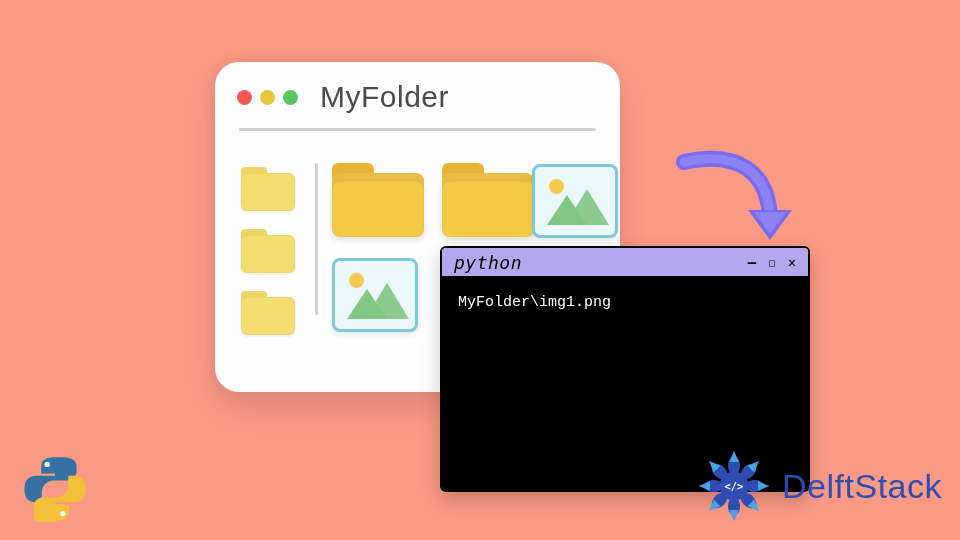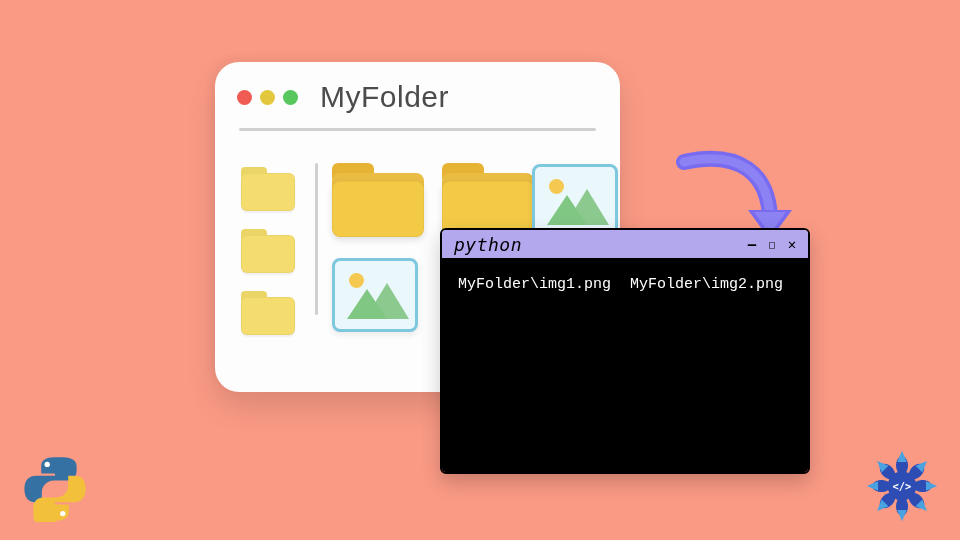"python" .terminal-window { top: 228px -> 246px }
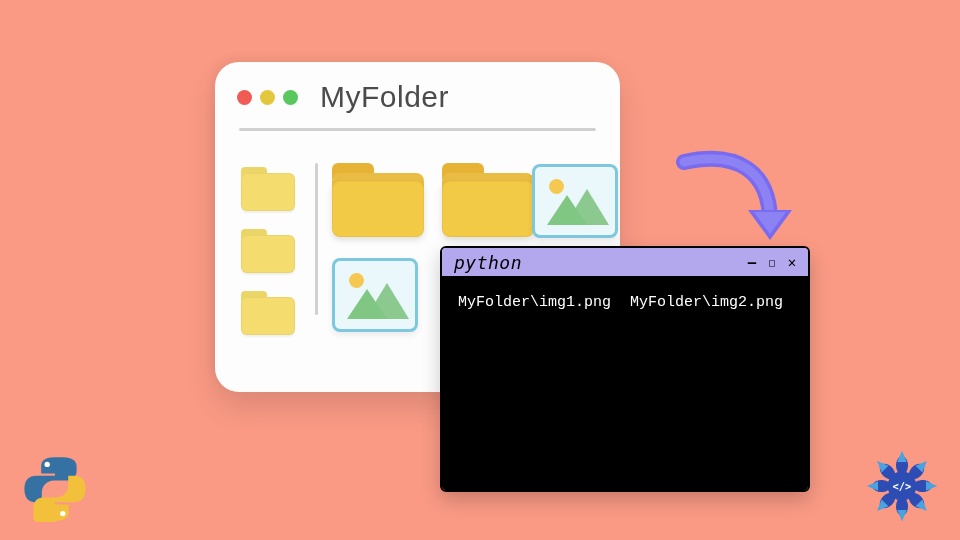"MyFolder\img1.png" .term-body { flex-direction: none -> column; gap: 19px -> 5px }
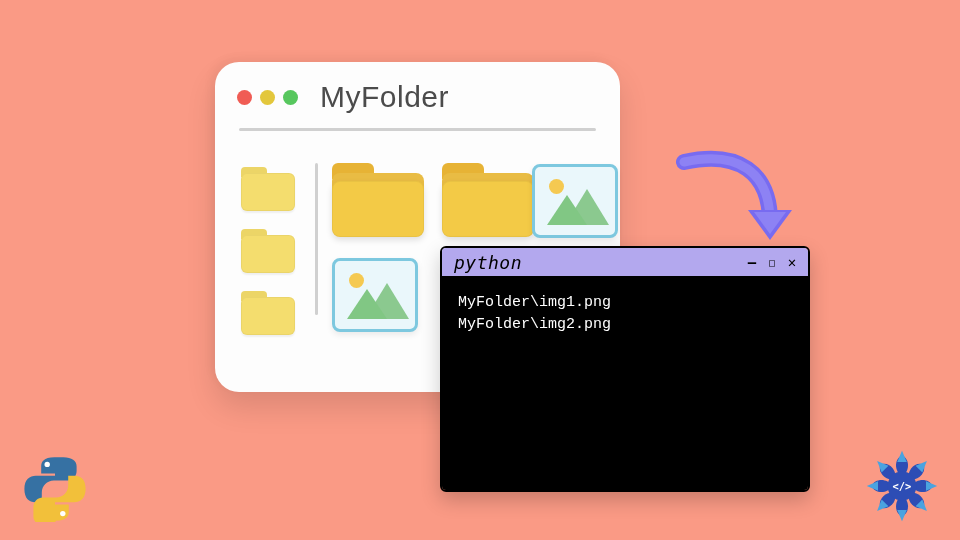"MyFolder\img2.png" div { html: <div>MyFolder\img2.png</div> -> none }
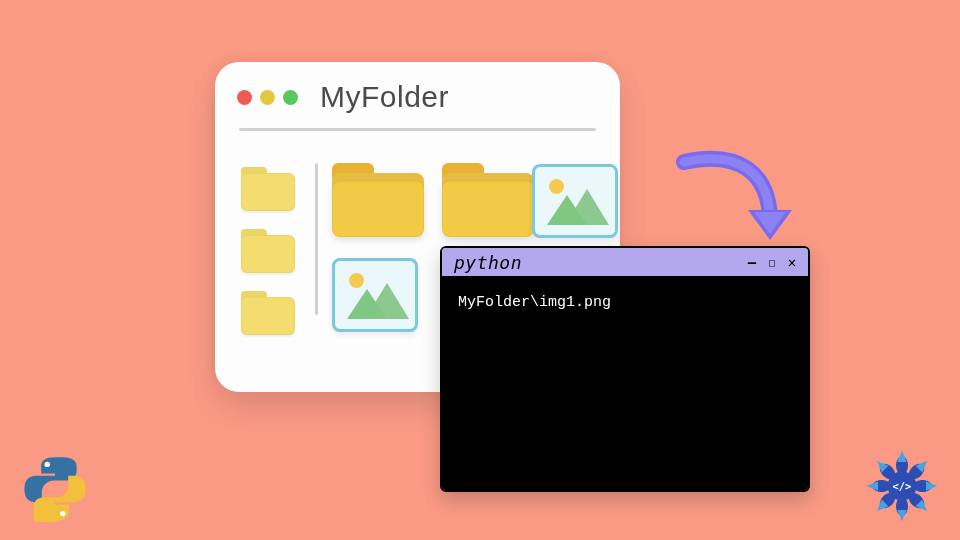"DelftStack" div.ds-text { html: none -> <div>DelftStack</div> }
